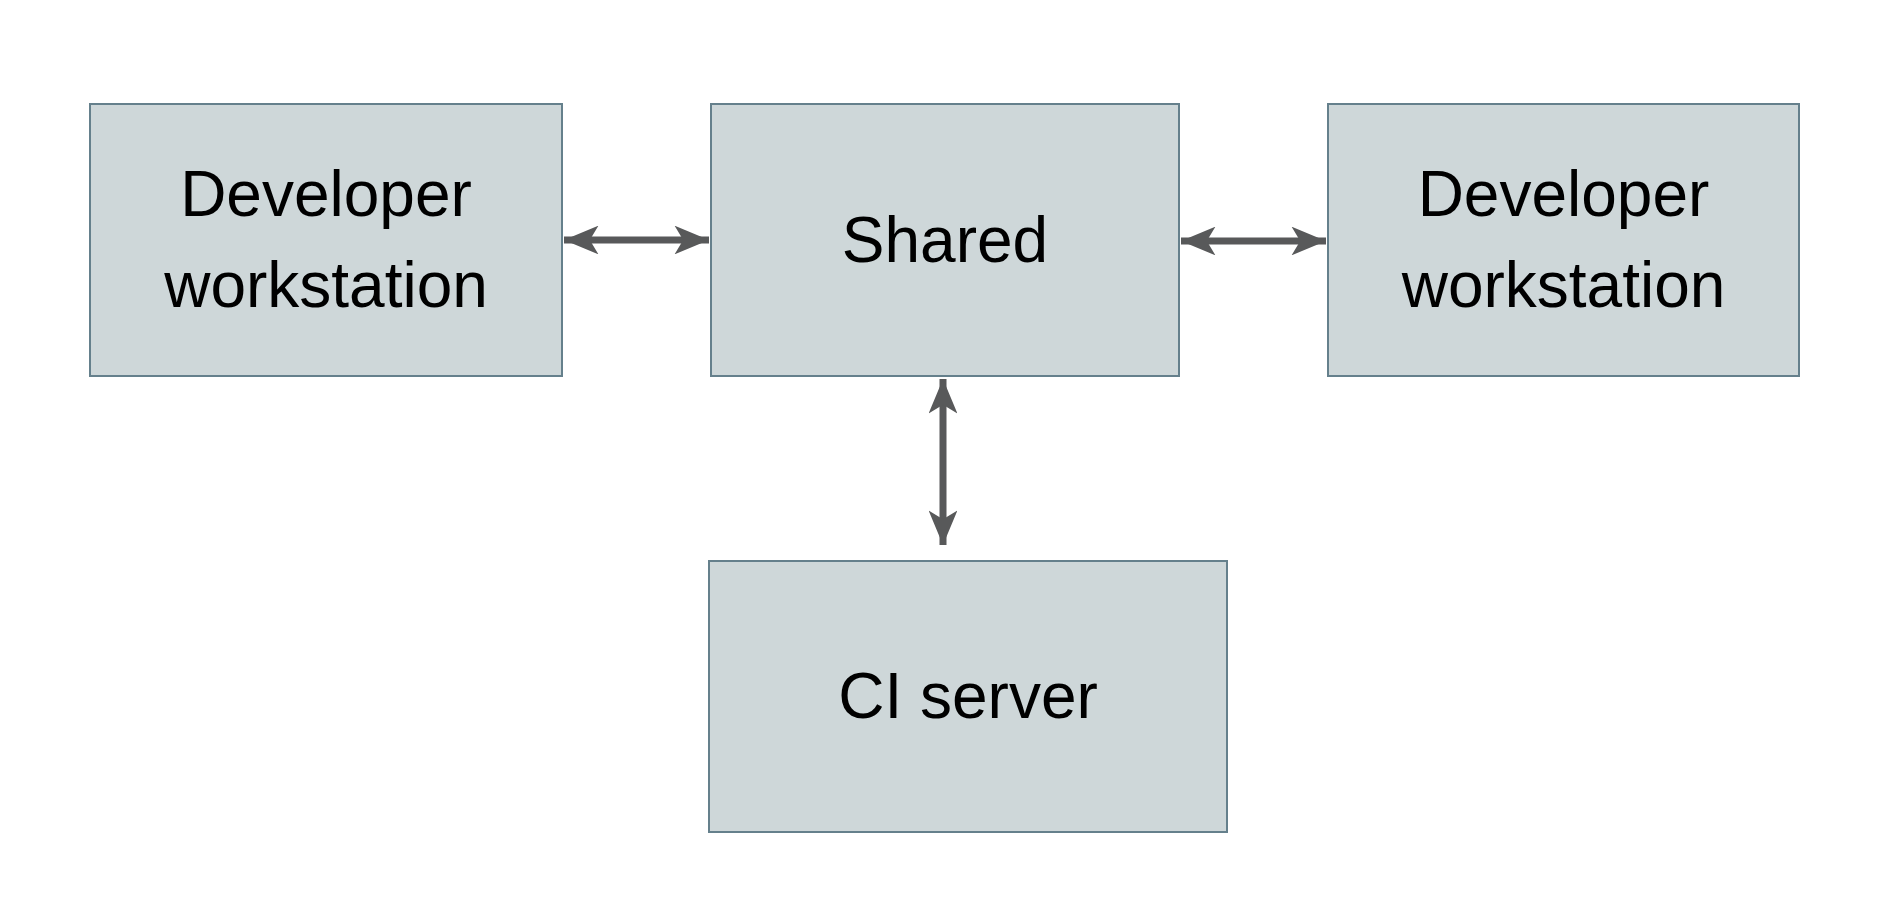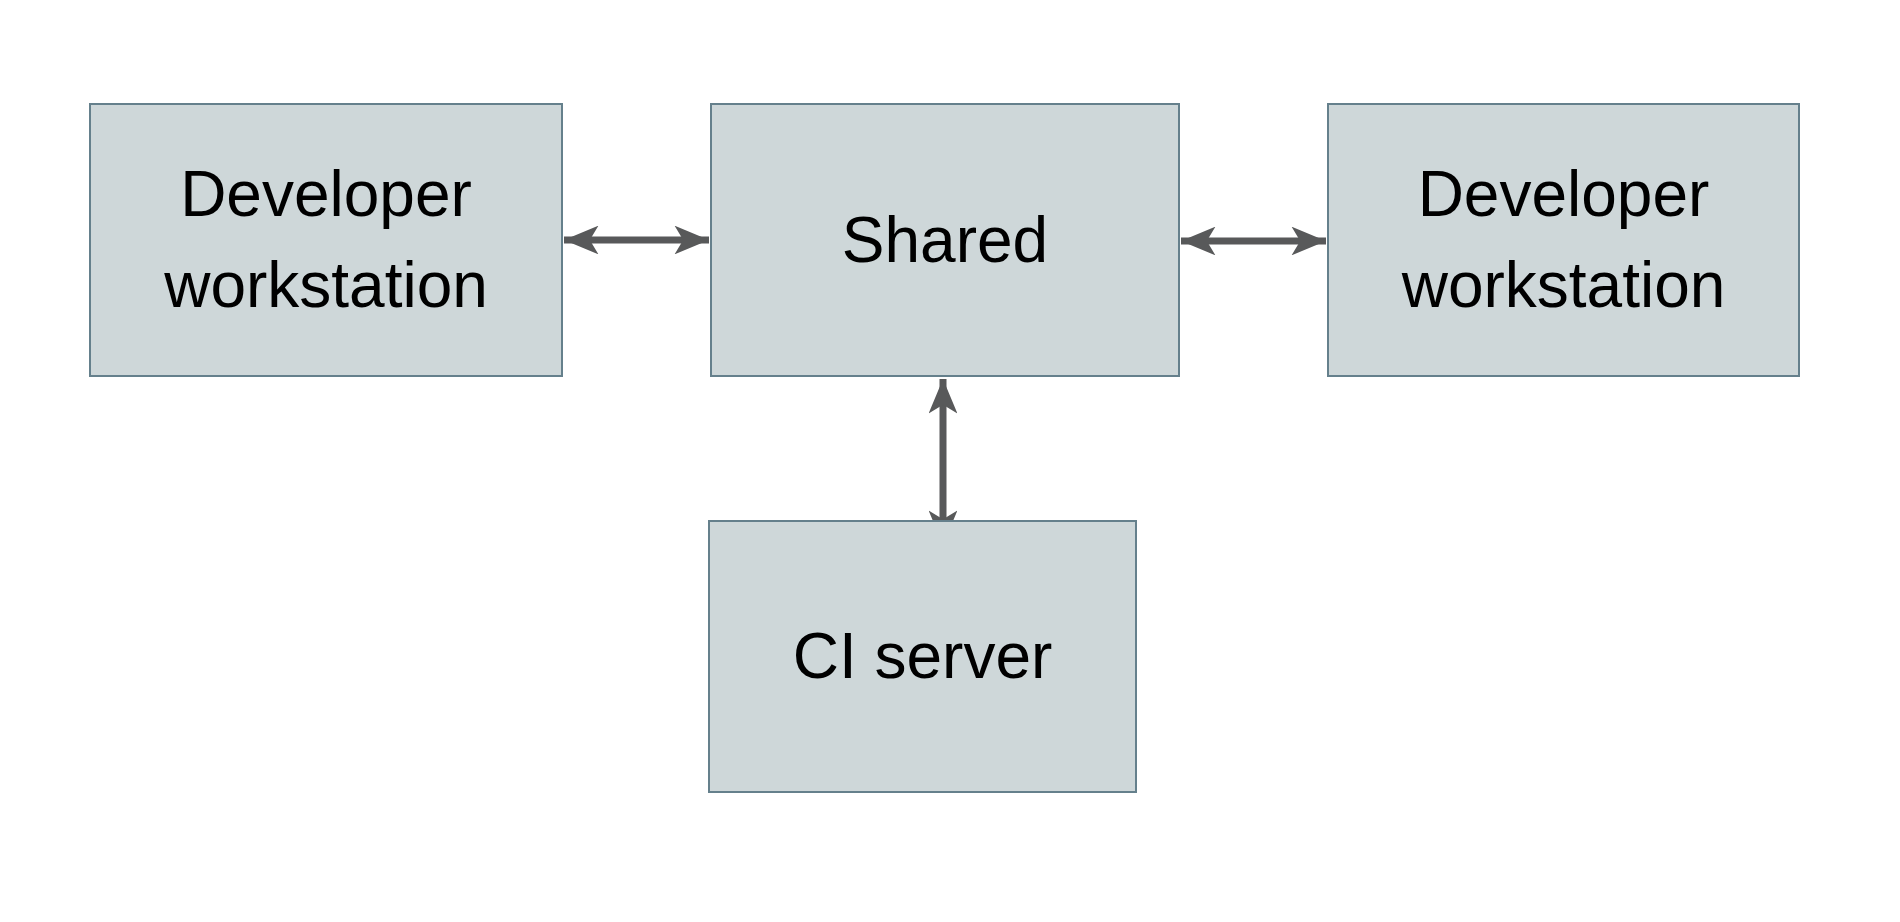"CI server" .node-ci-server { top: 520px -> 560px; width: 429px -> 520px }
